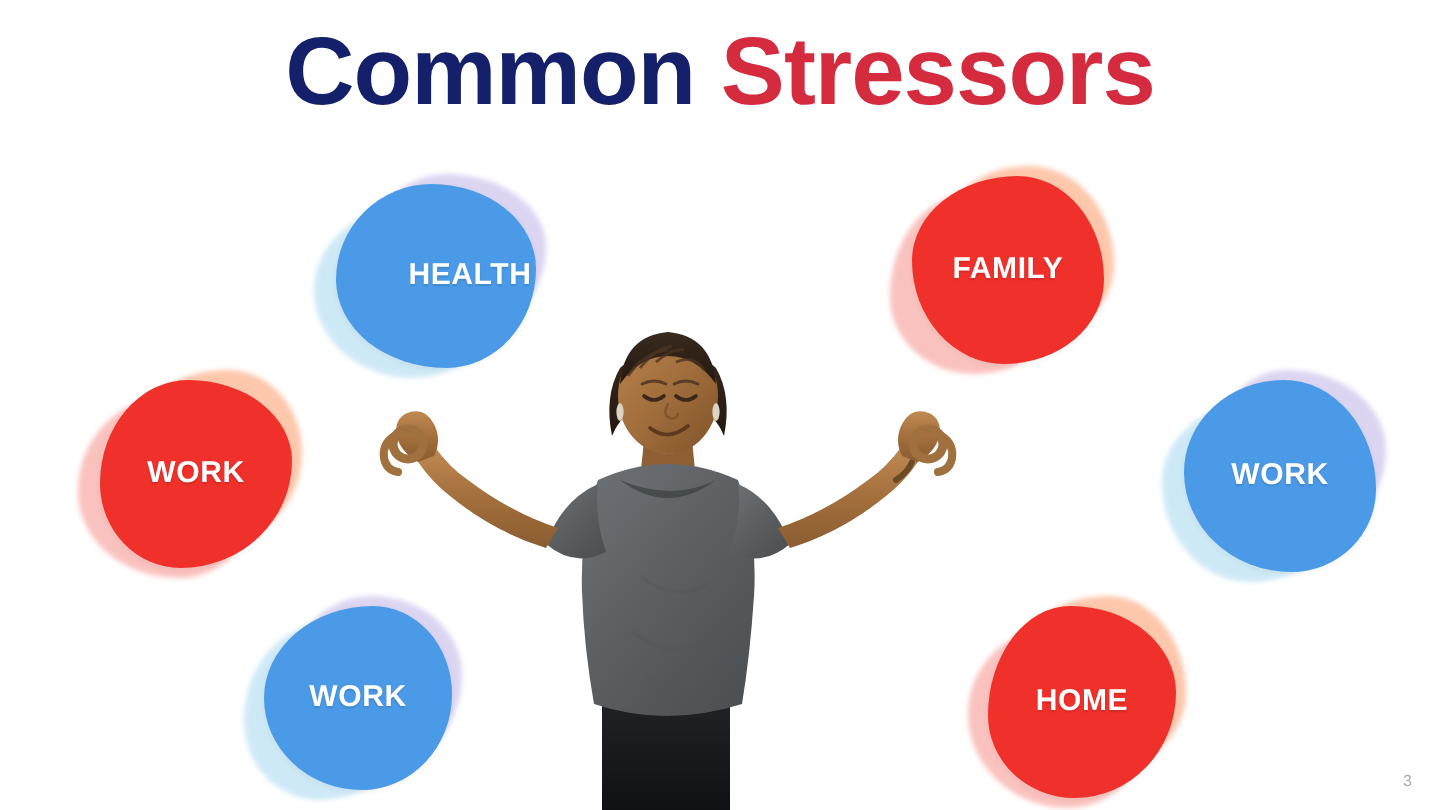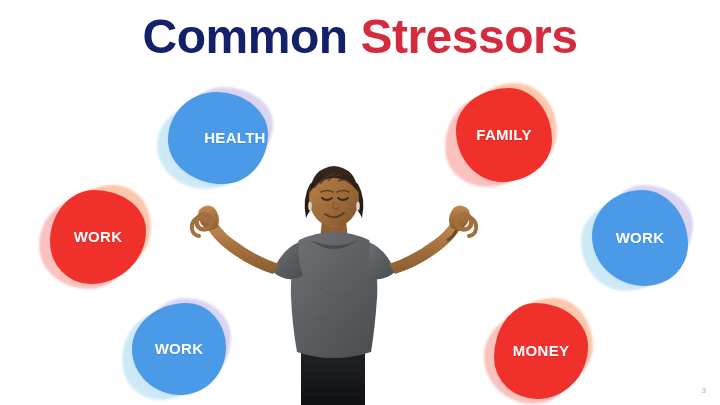"MONEY" div.label { text: MONEY -> HOME }
